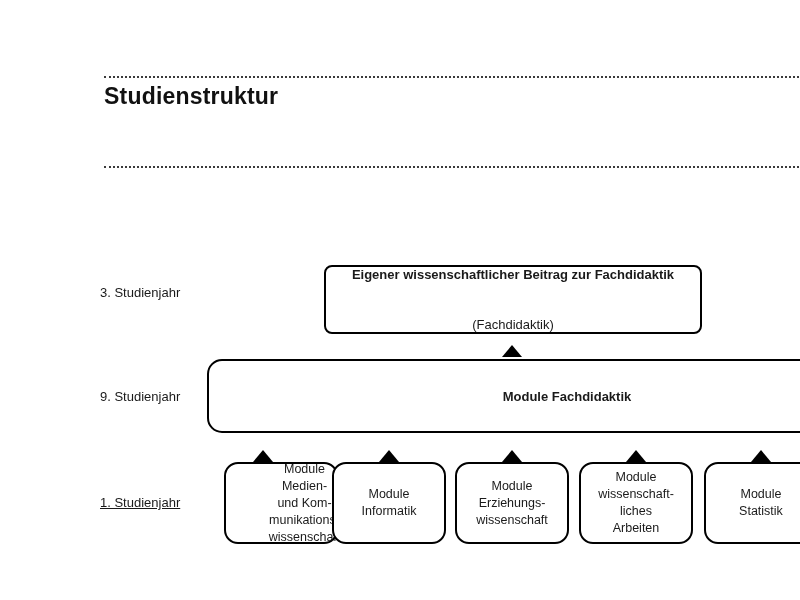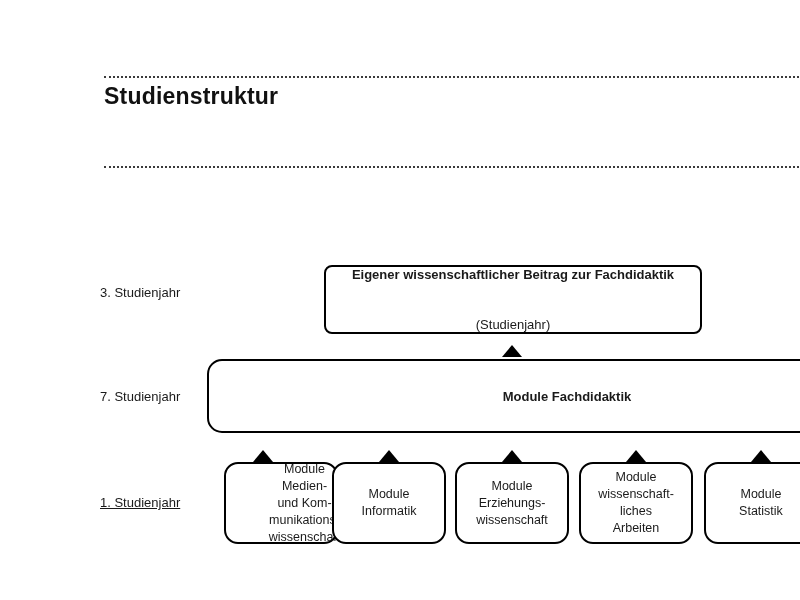"(Studienjahr)" div.box-subtitle { text: Studienjahr -> Fachdidaktik }
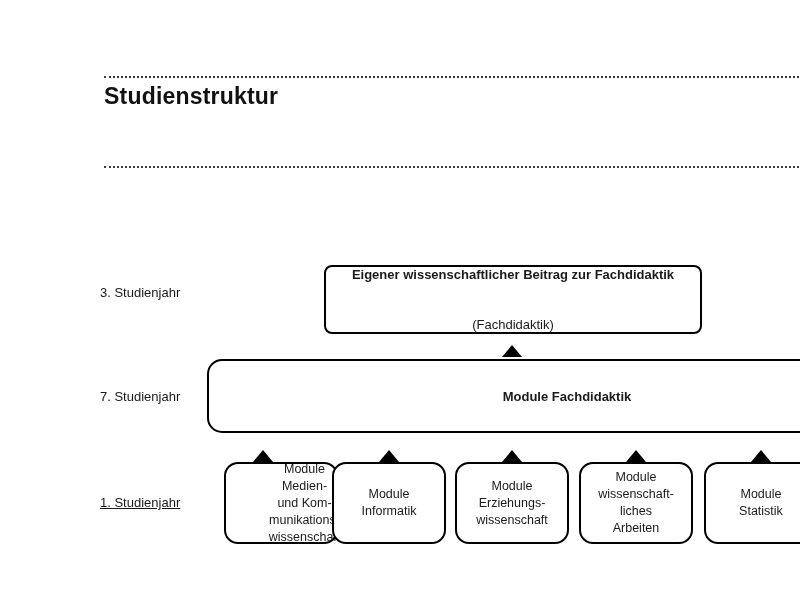"7. Studienjahr" div.year-label { text: 7 -> 9 }
